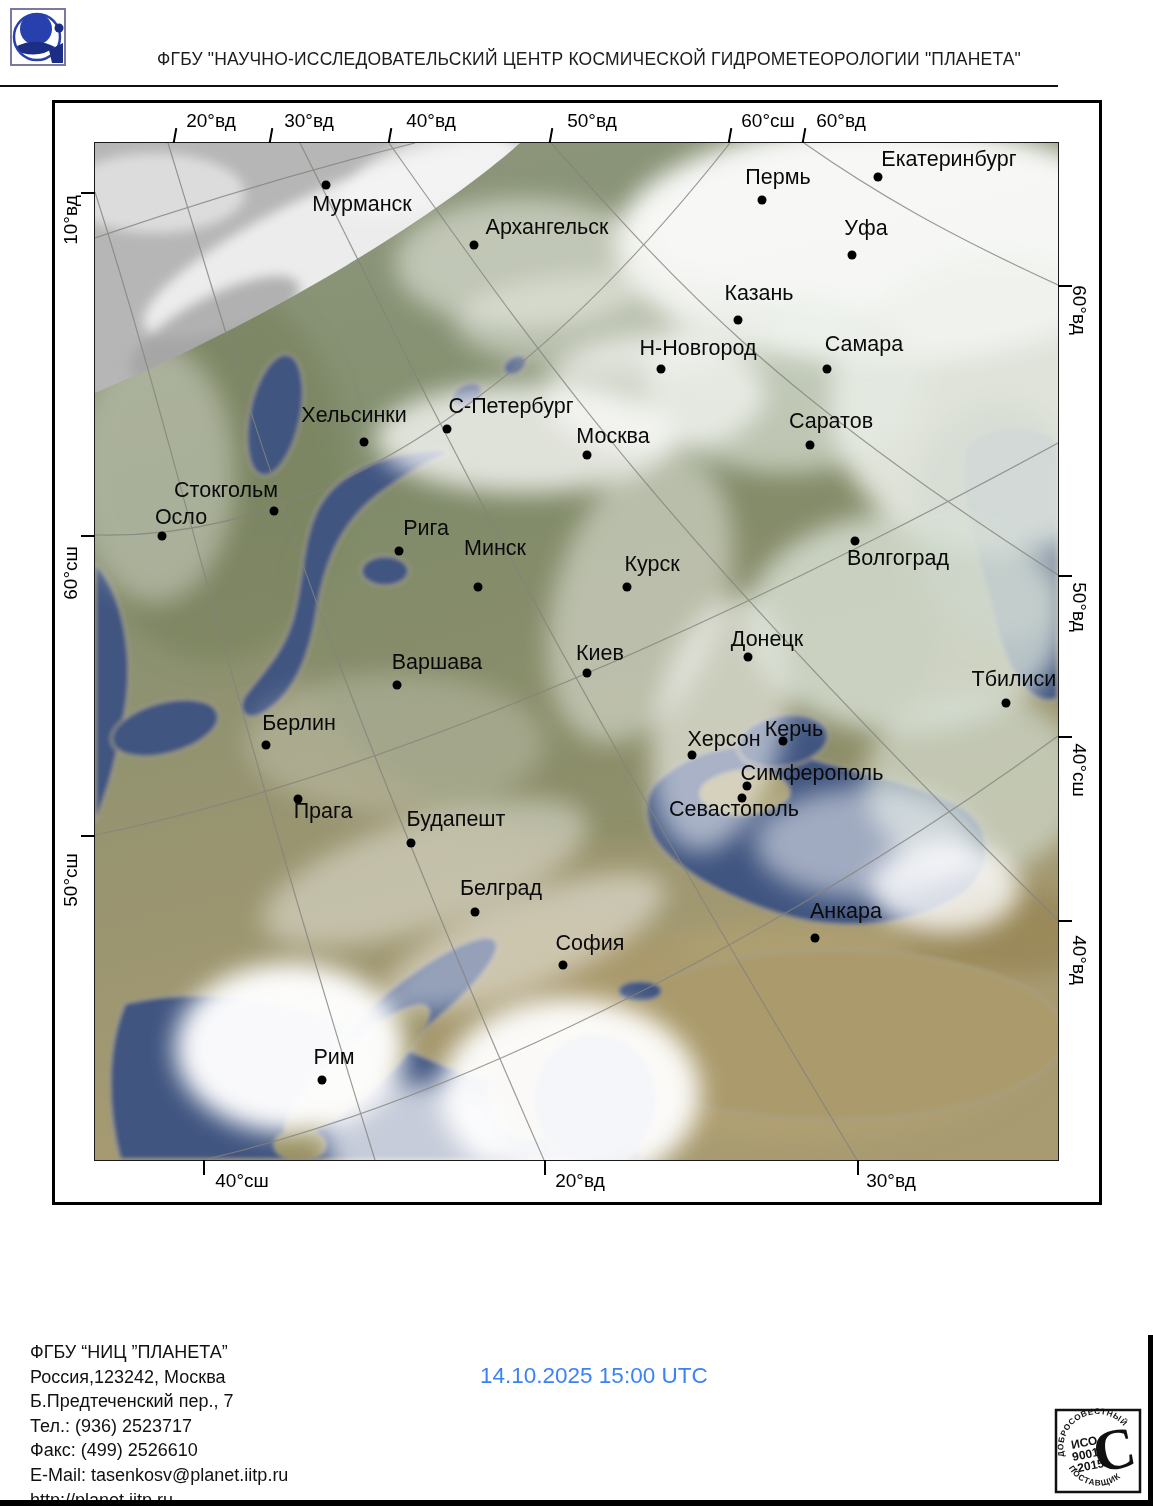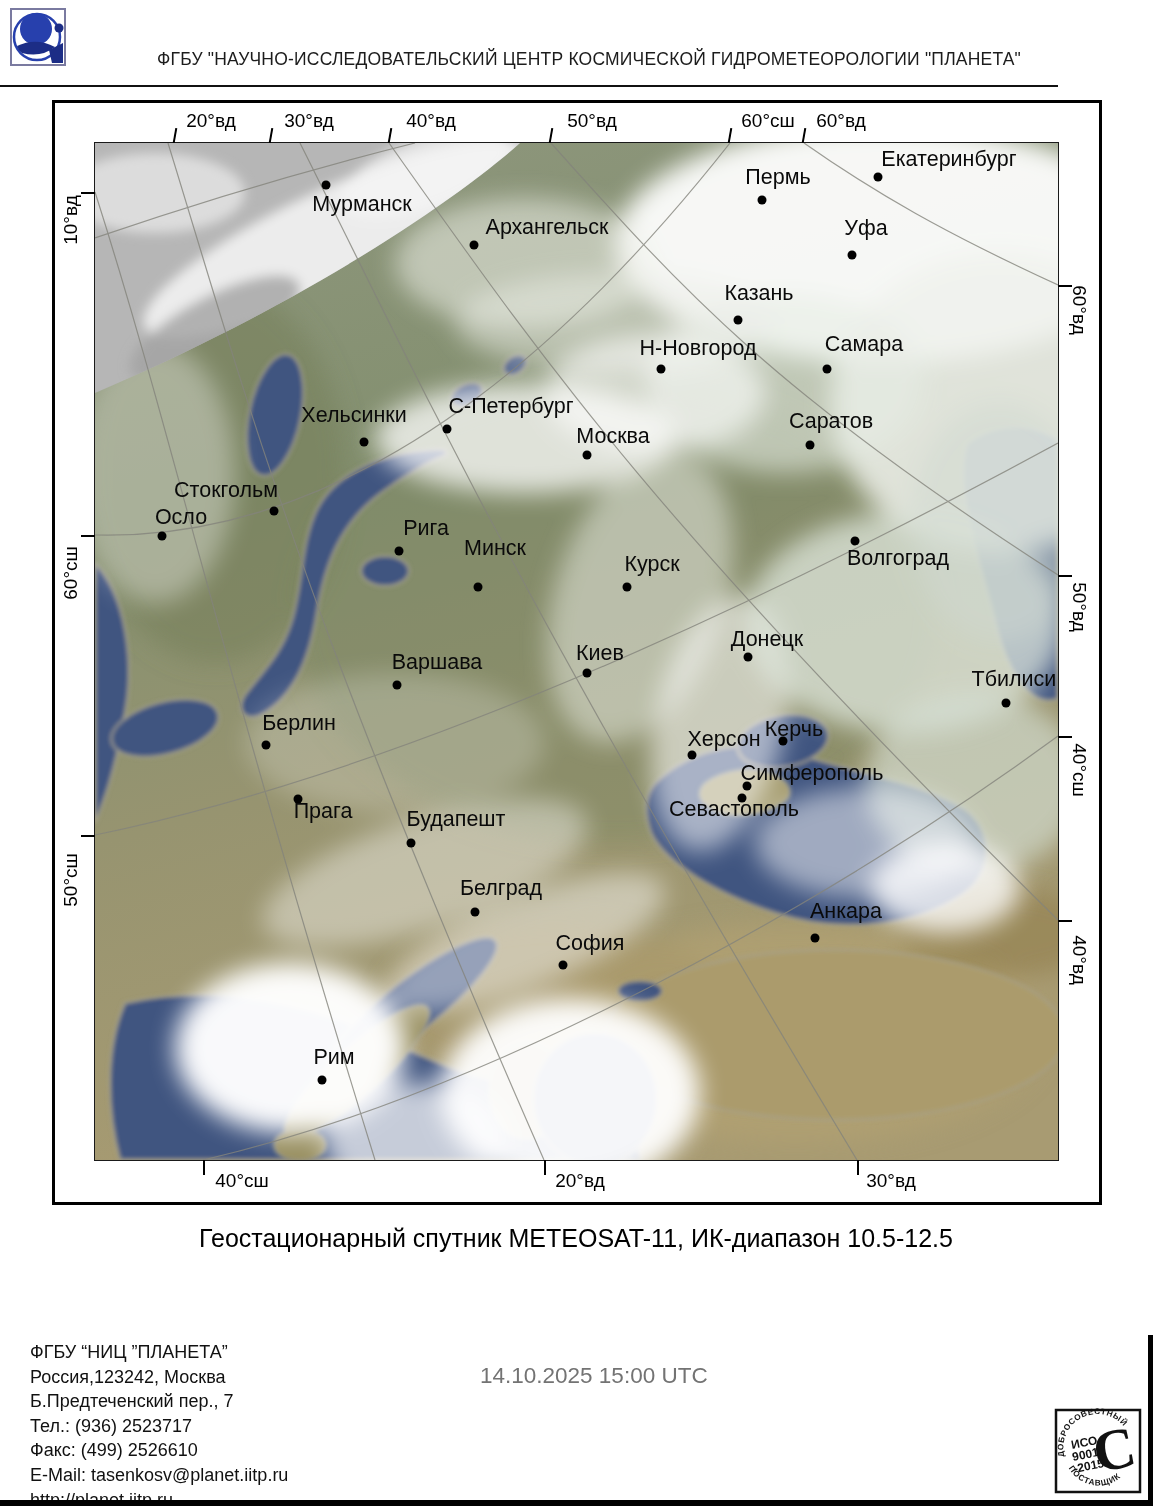"Геостационарный спутник METEOSAT-11," div.abs { html: <div>Геостационарный спутник METEOSAT-11, ИК-диапазон 10.5-12.5</div> -> none }
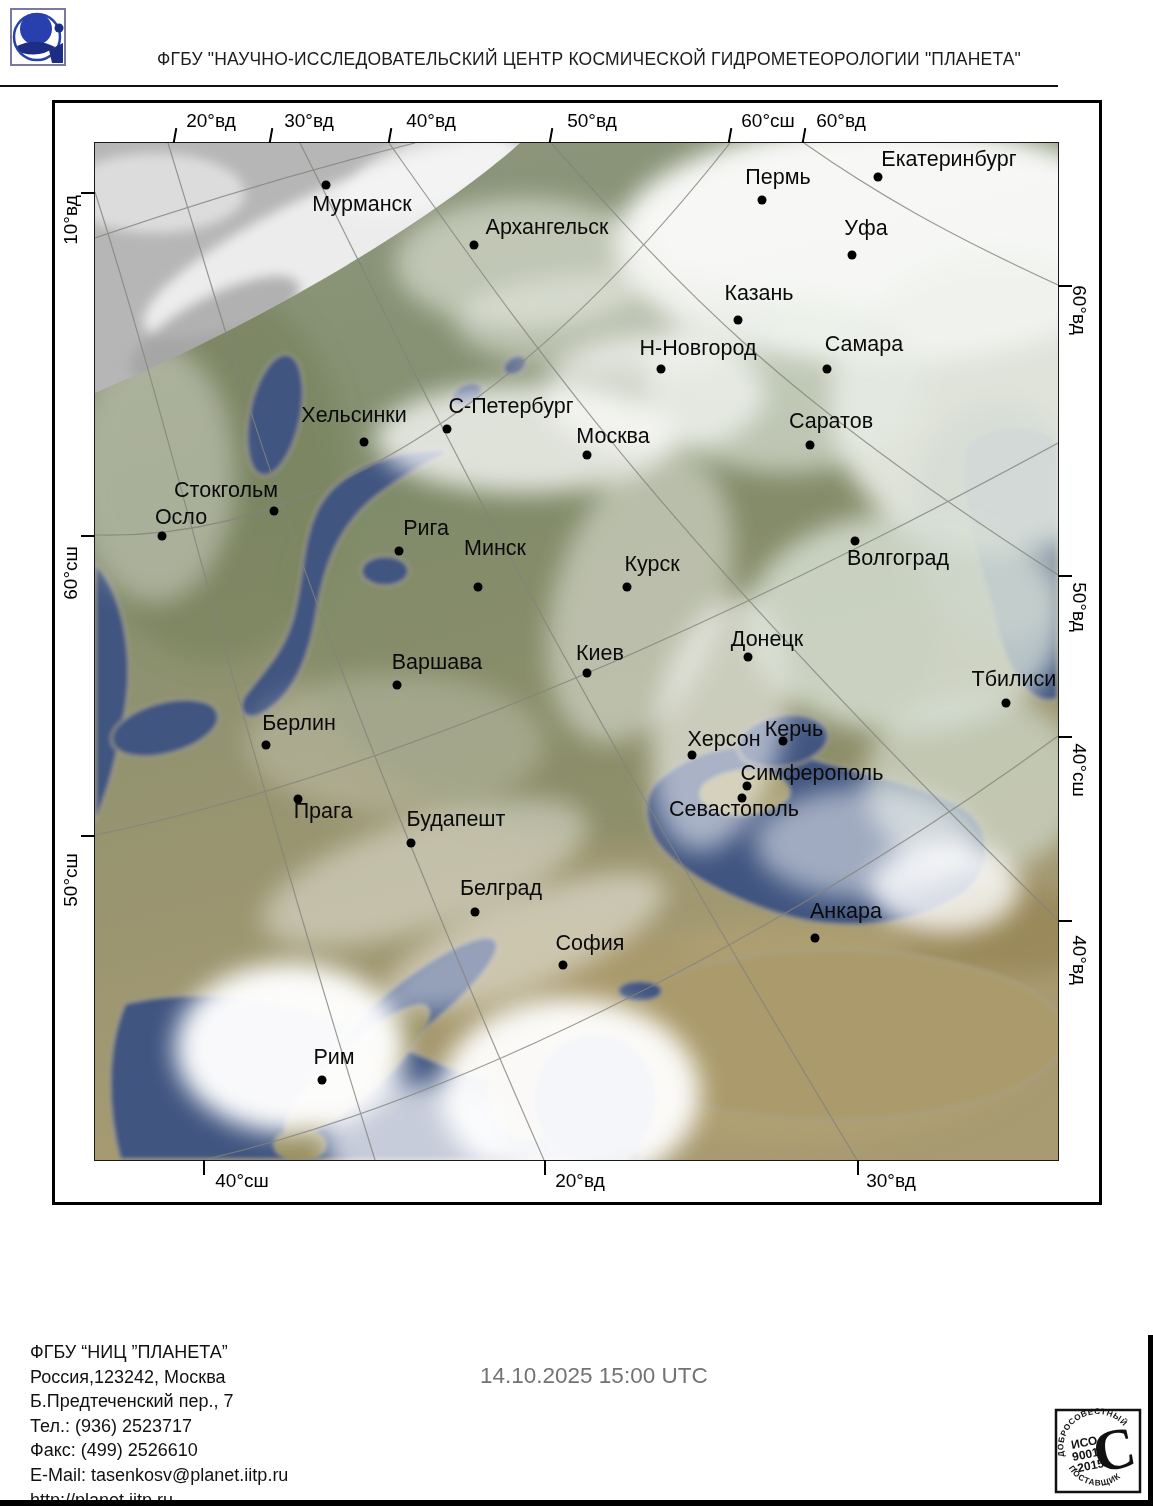"14.10.2025 15:00 UTC" #datetime { color: #737373 -> #3b82f6 }
